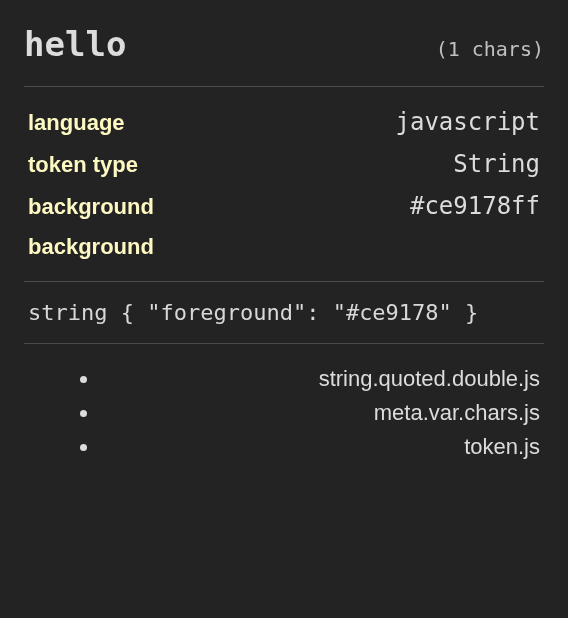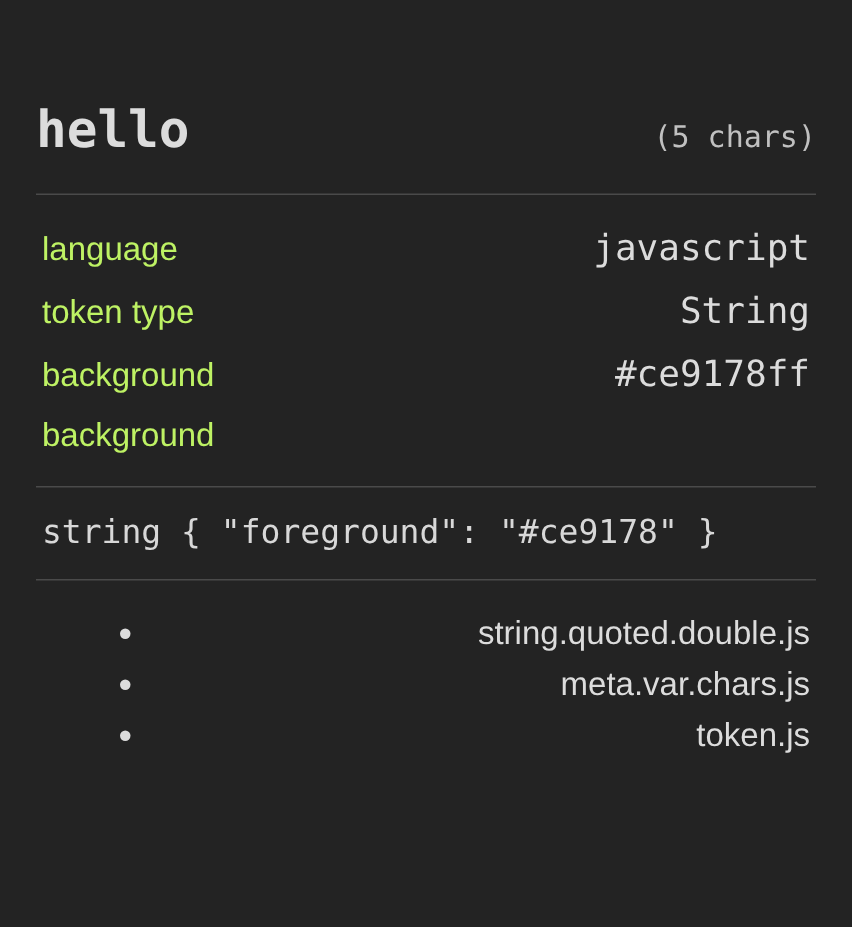"hello" .token-text { margin-top: 43px -> none }
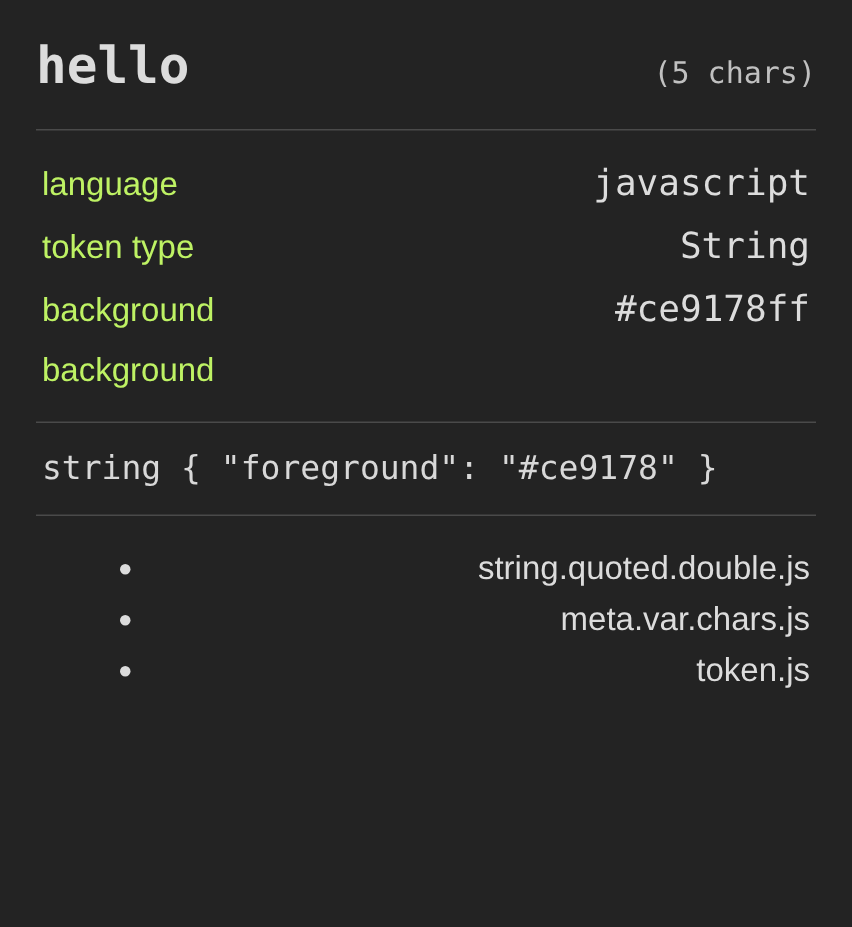"(5 chars)" span.char-count { text: 5 -> 1 }
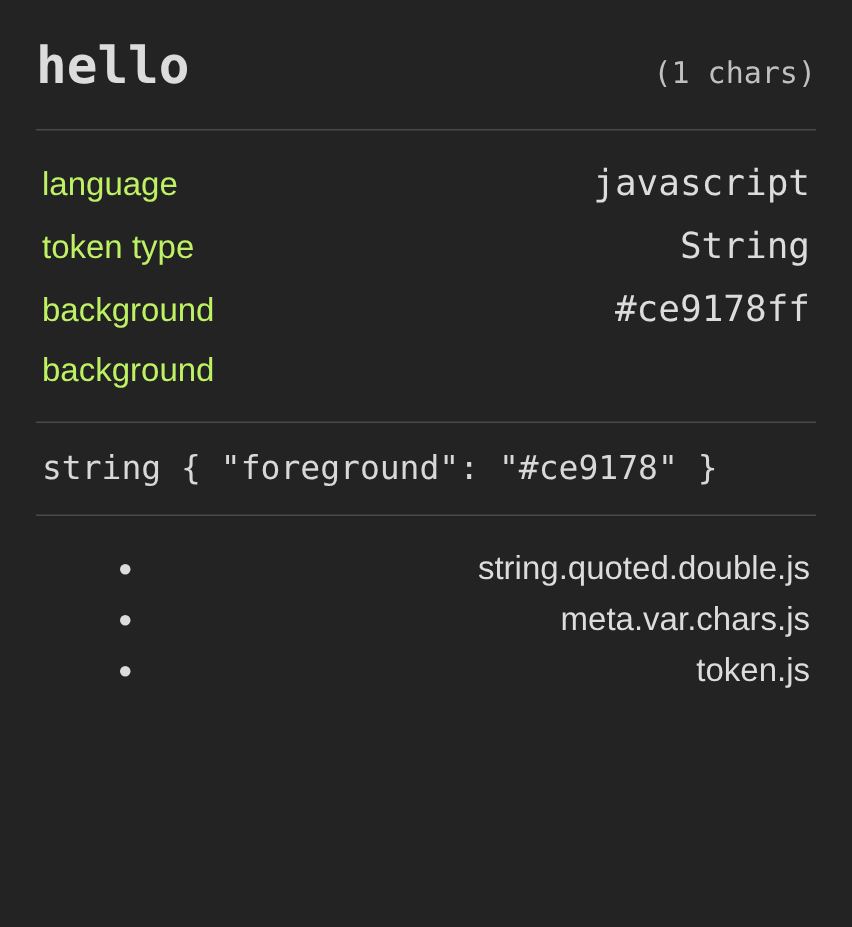"language" .prop-label { color: #bef264 -> #fef9c3; font-weight: none -> bold }
